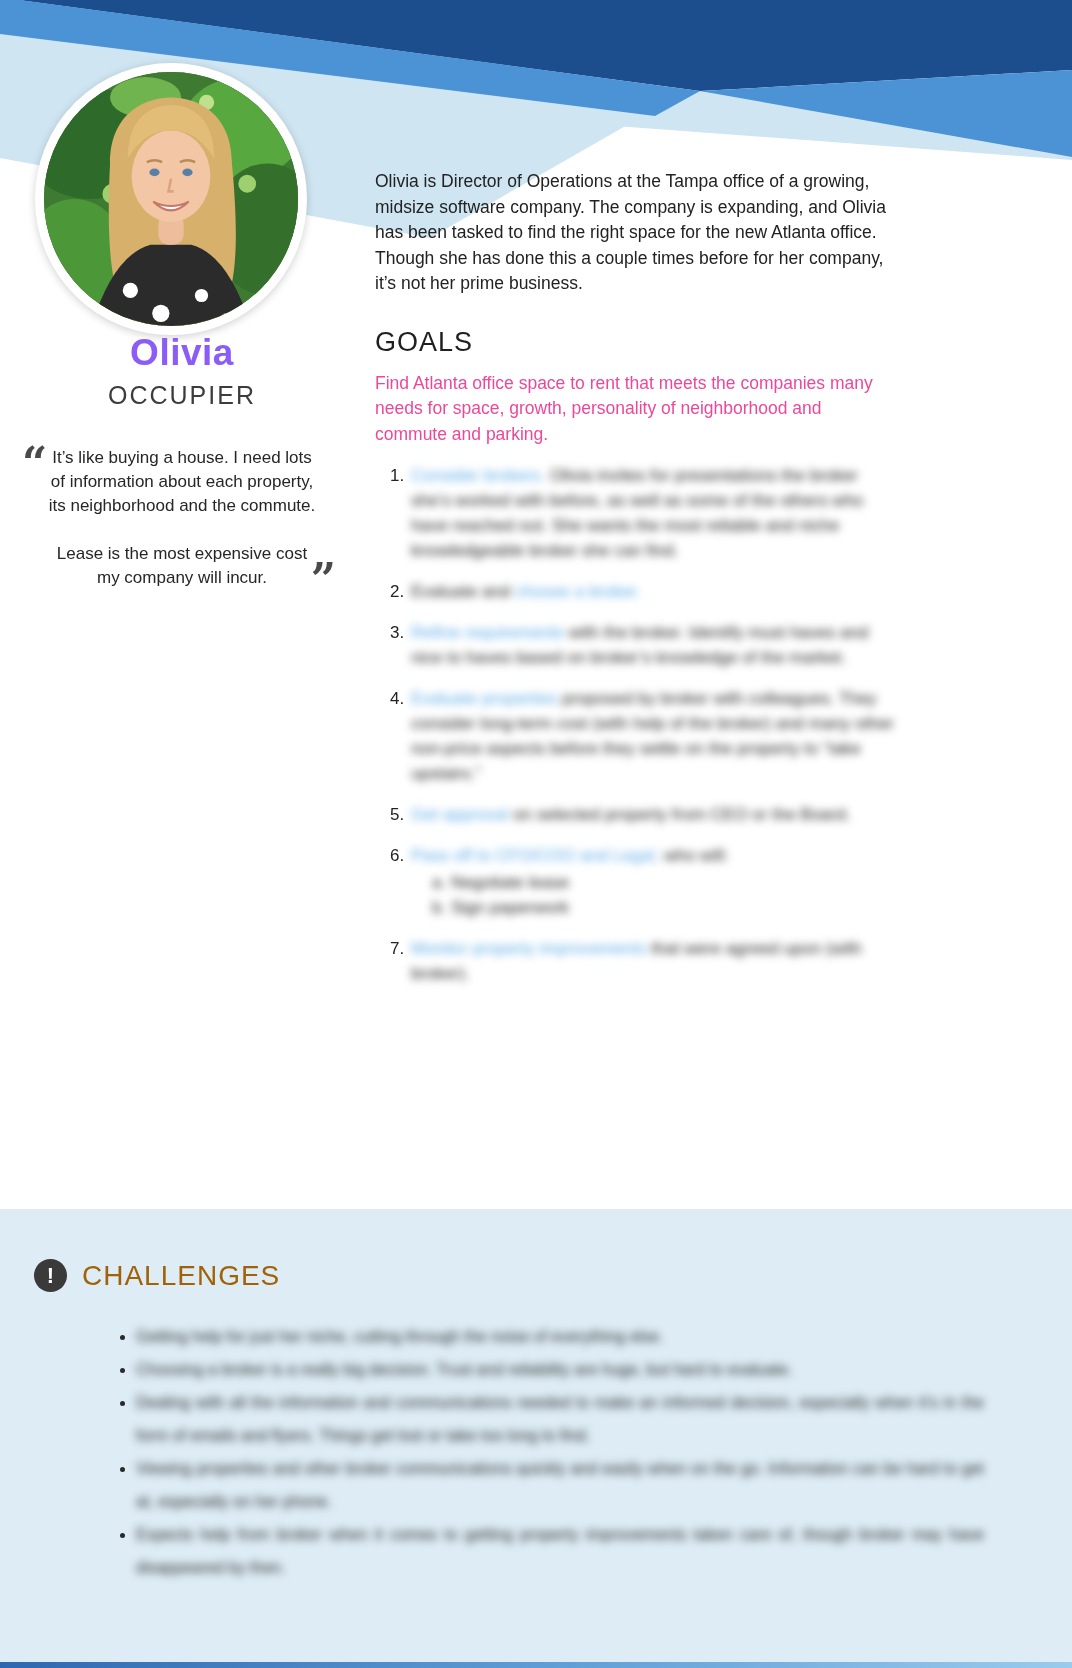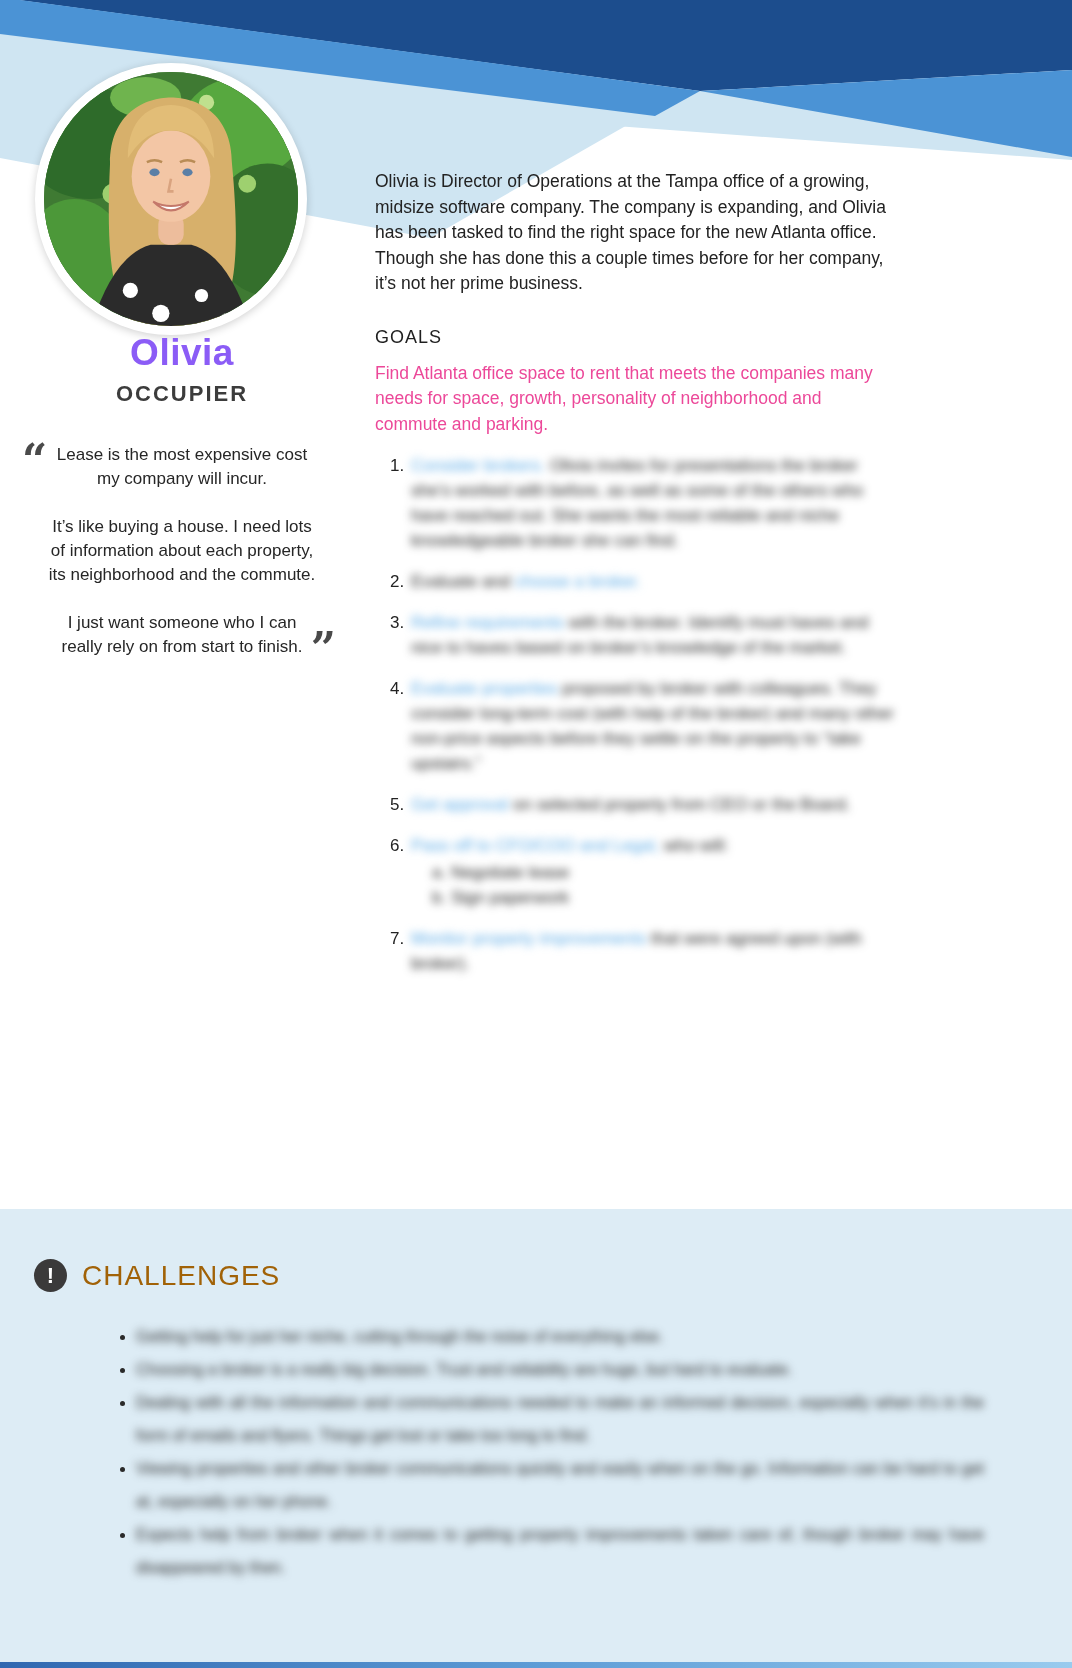"GOALS" .sec-h { font-size: 18px -> 27px }
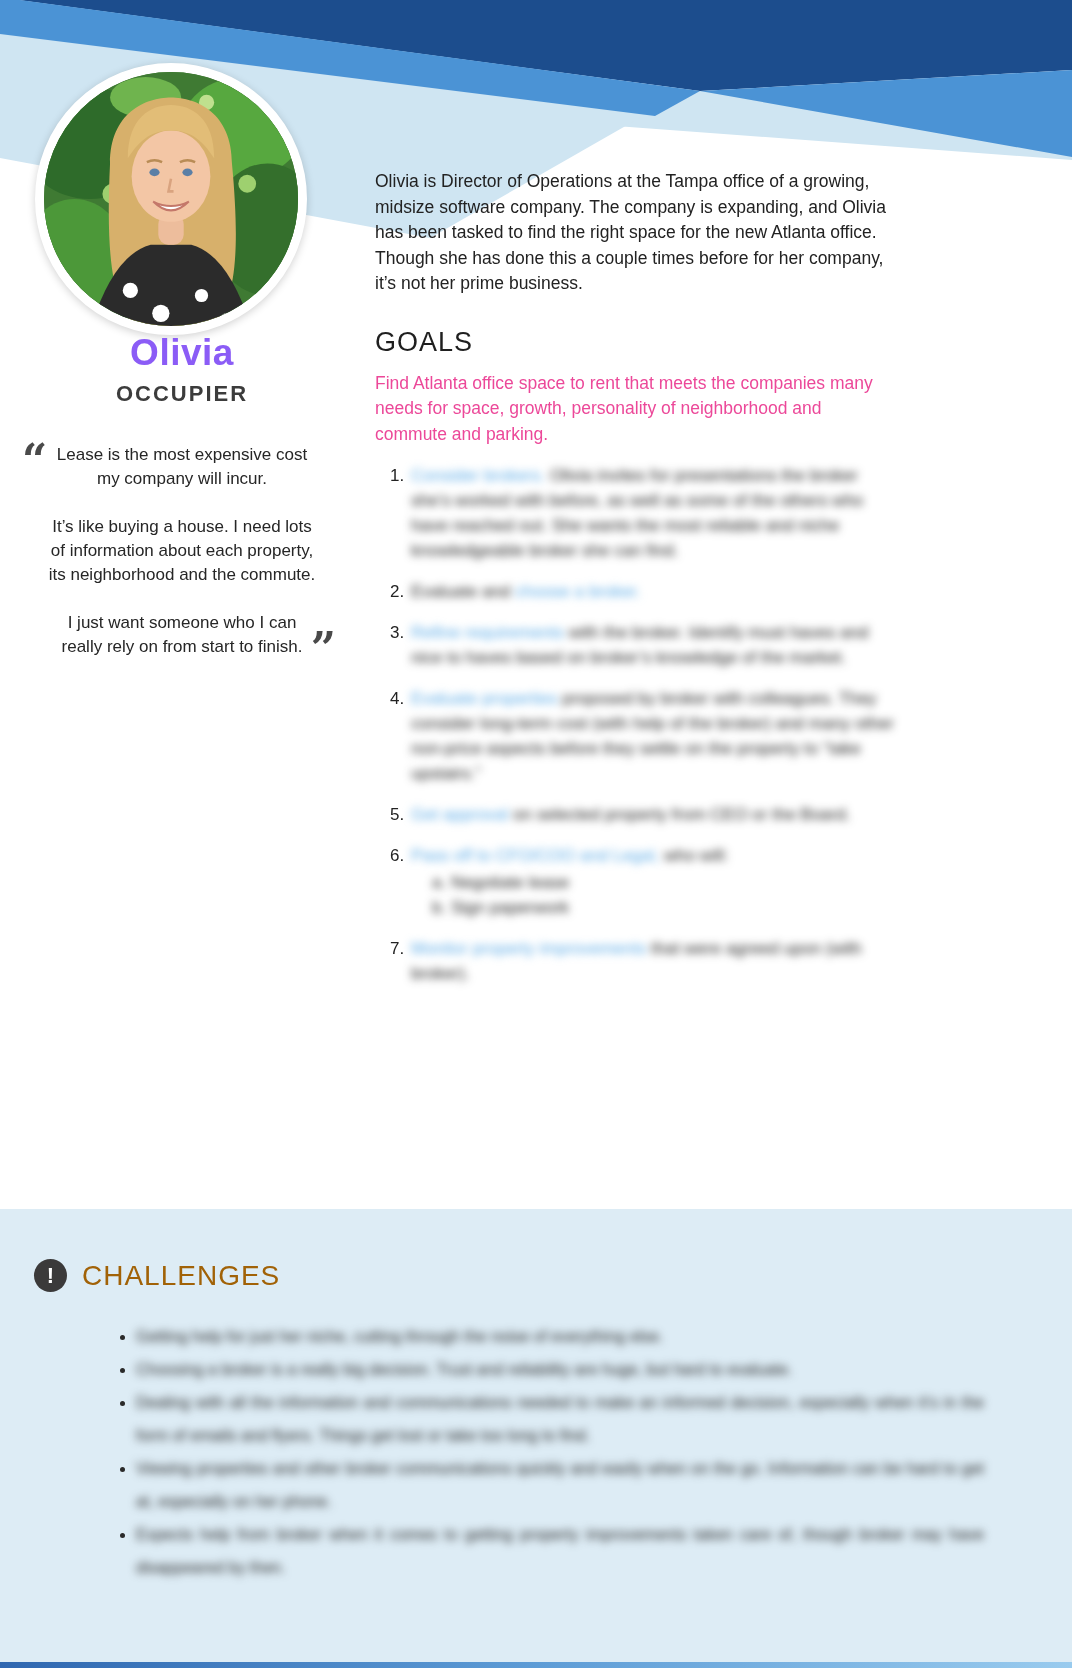"OCCUPIER" .persona-role { font-size: 22px -> 25px; font-weight: 700 -> 400 }
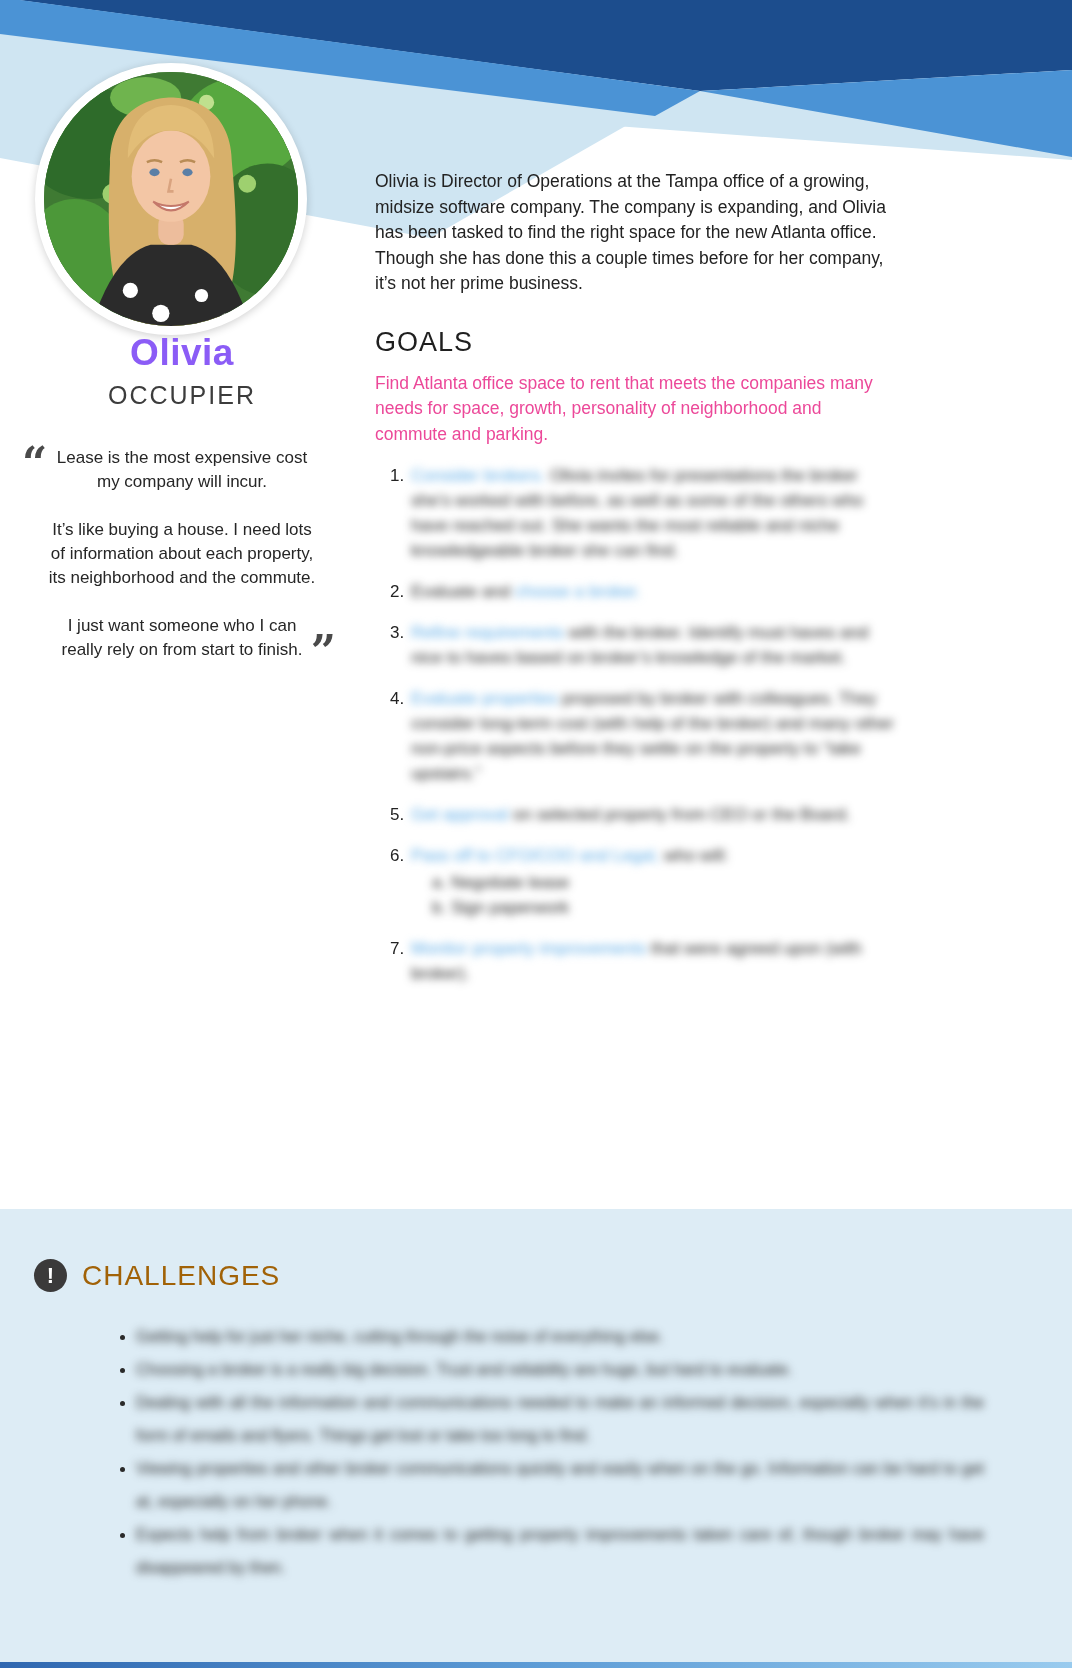"Lease is the most expensive" p { order: before "It’s like buying a house." -> after "It’s like buying a house." }
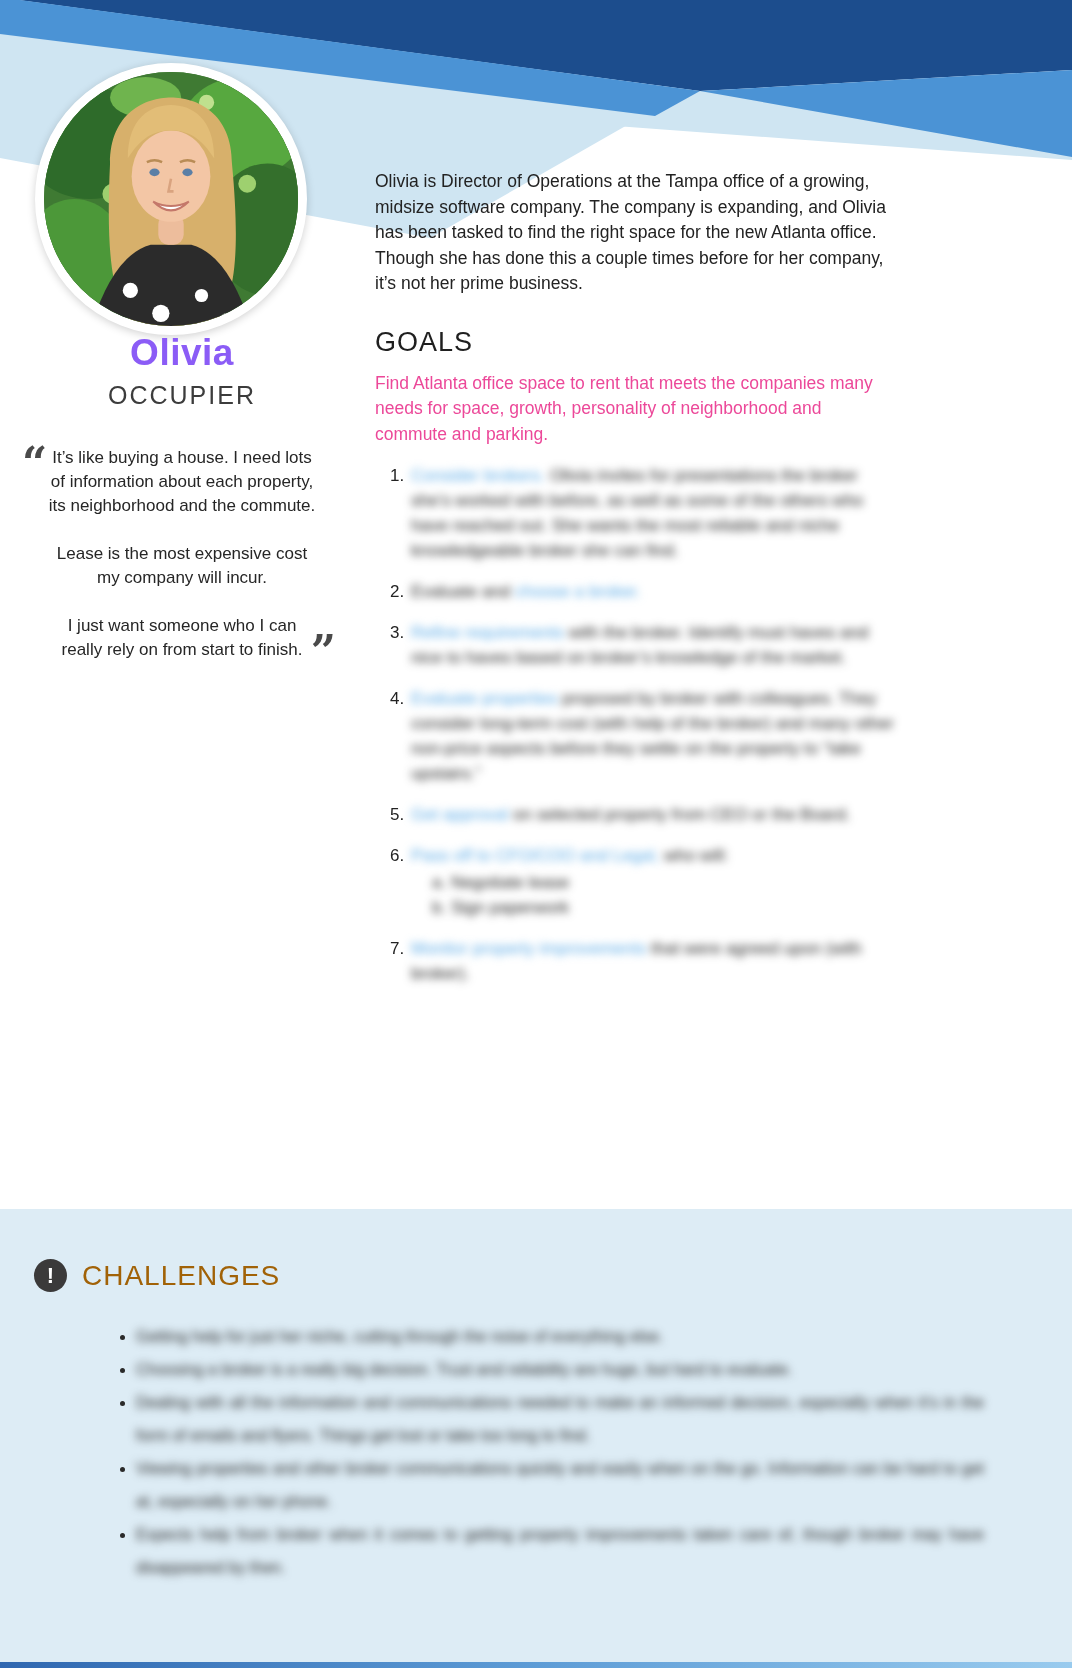"I just want someone who" p { html: <p>I just want someone who I can really rely on from start to finish.</p> -> none }
